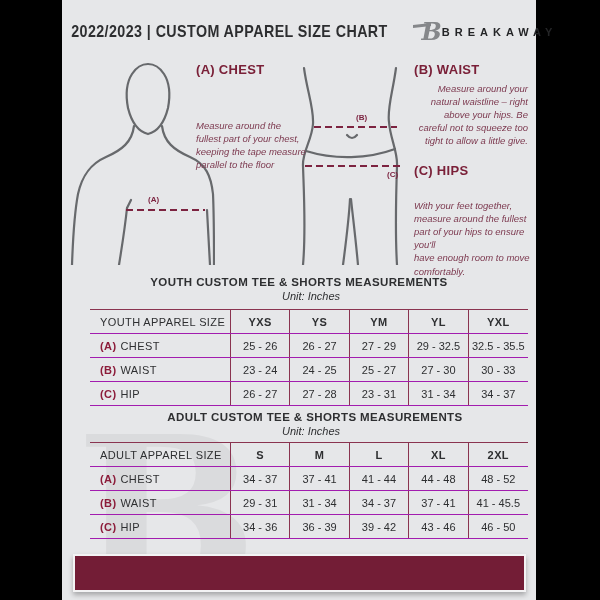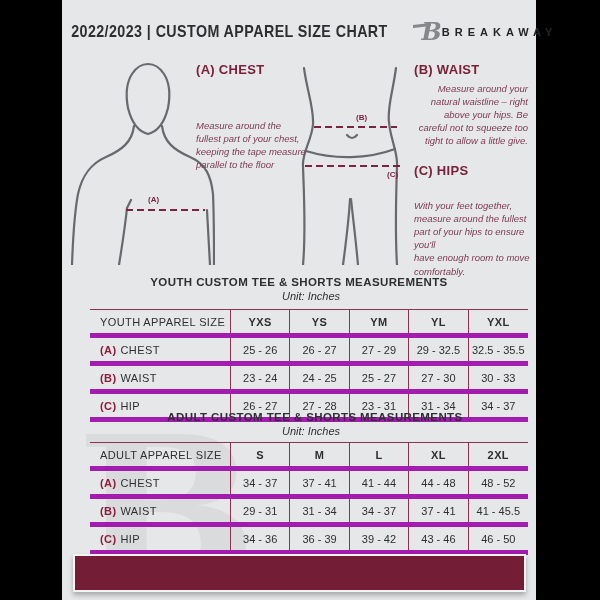"YOUTH APPAREL SIZE" .t-row { border-bottom: 5px solid #a21caf -> 1px solid #a21caf }
